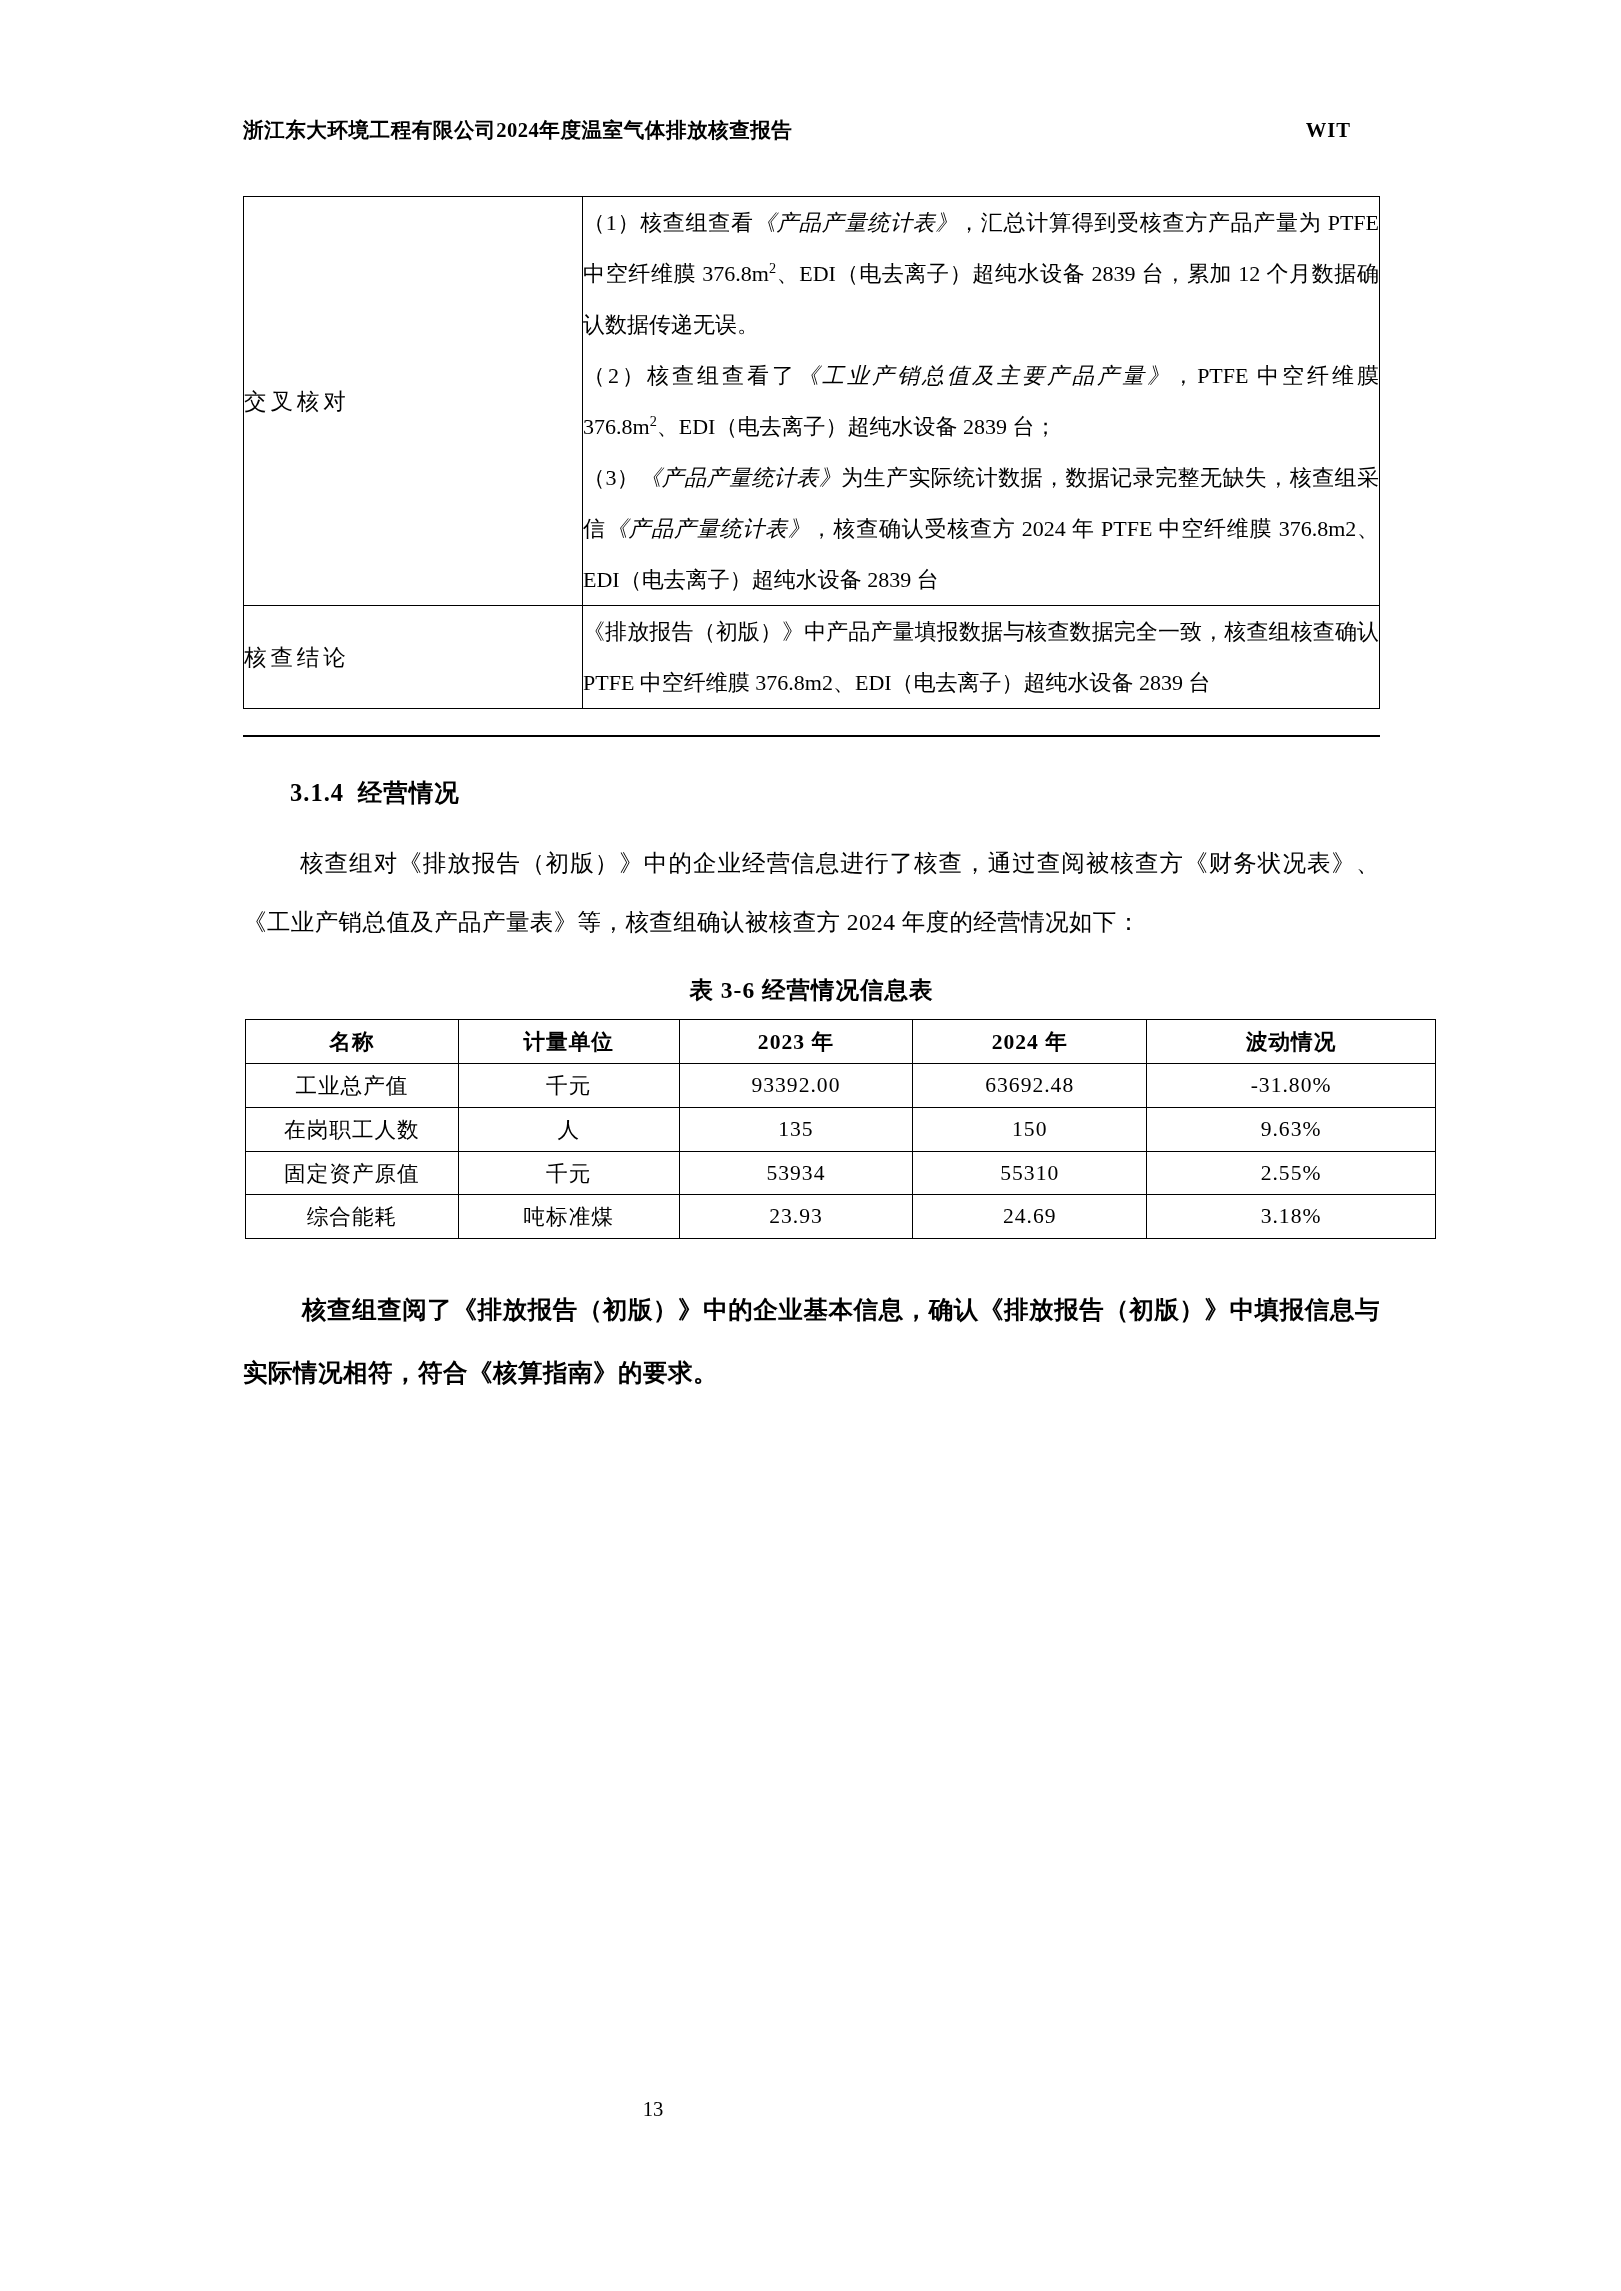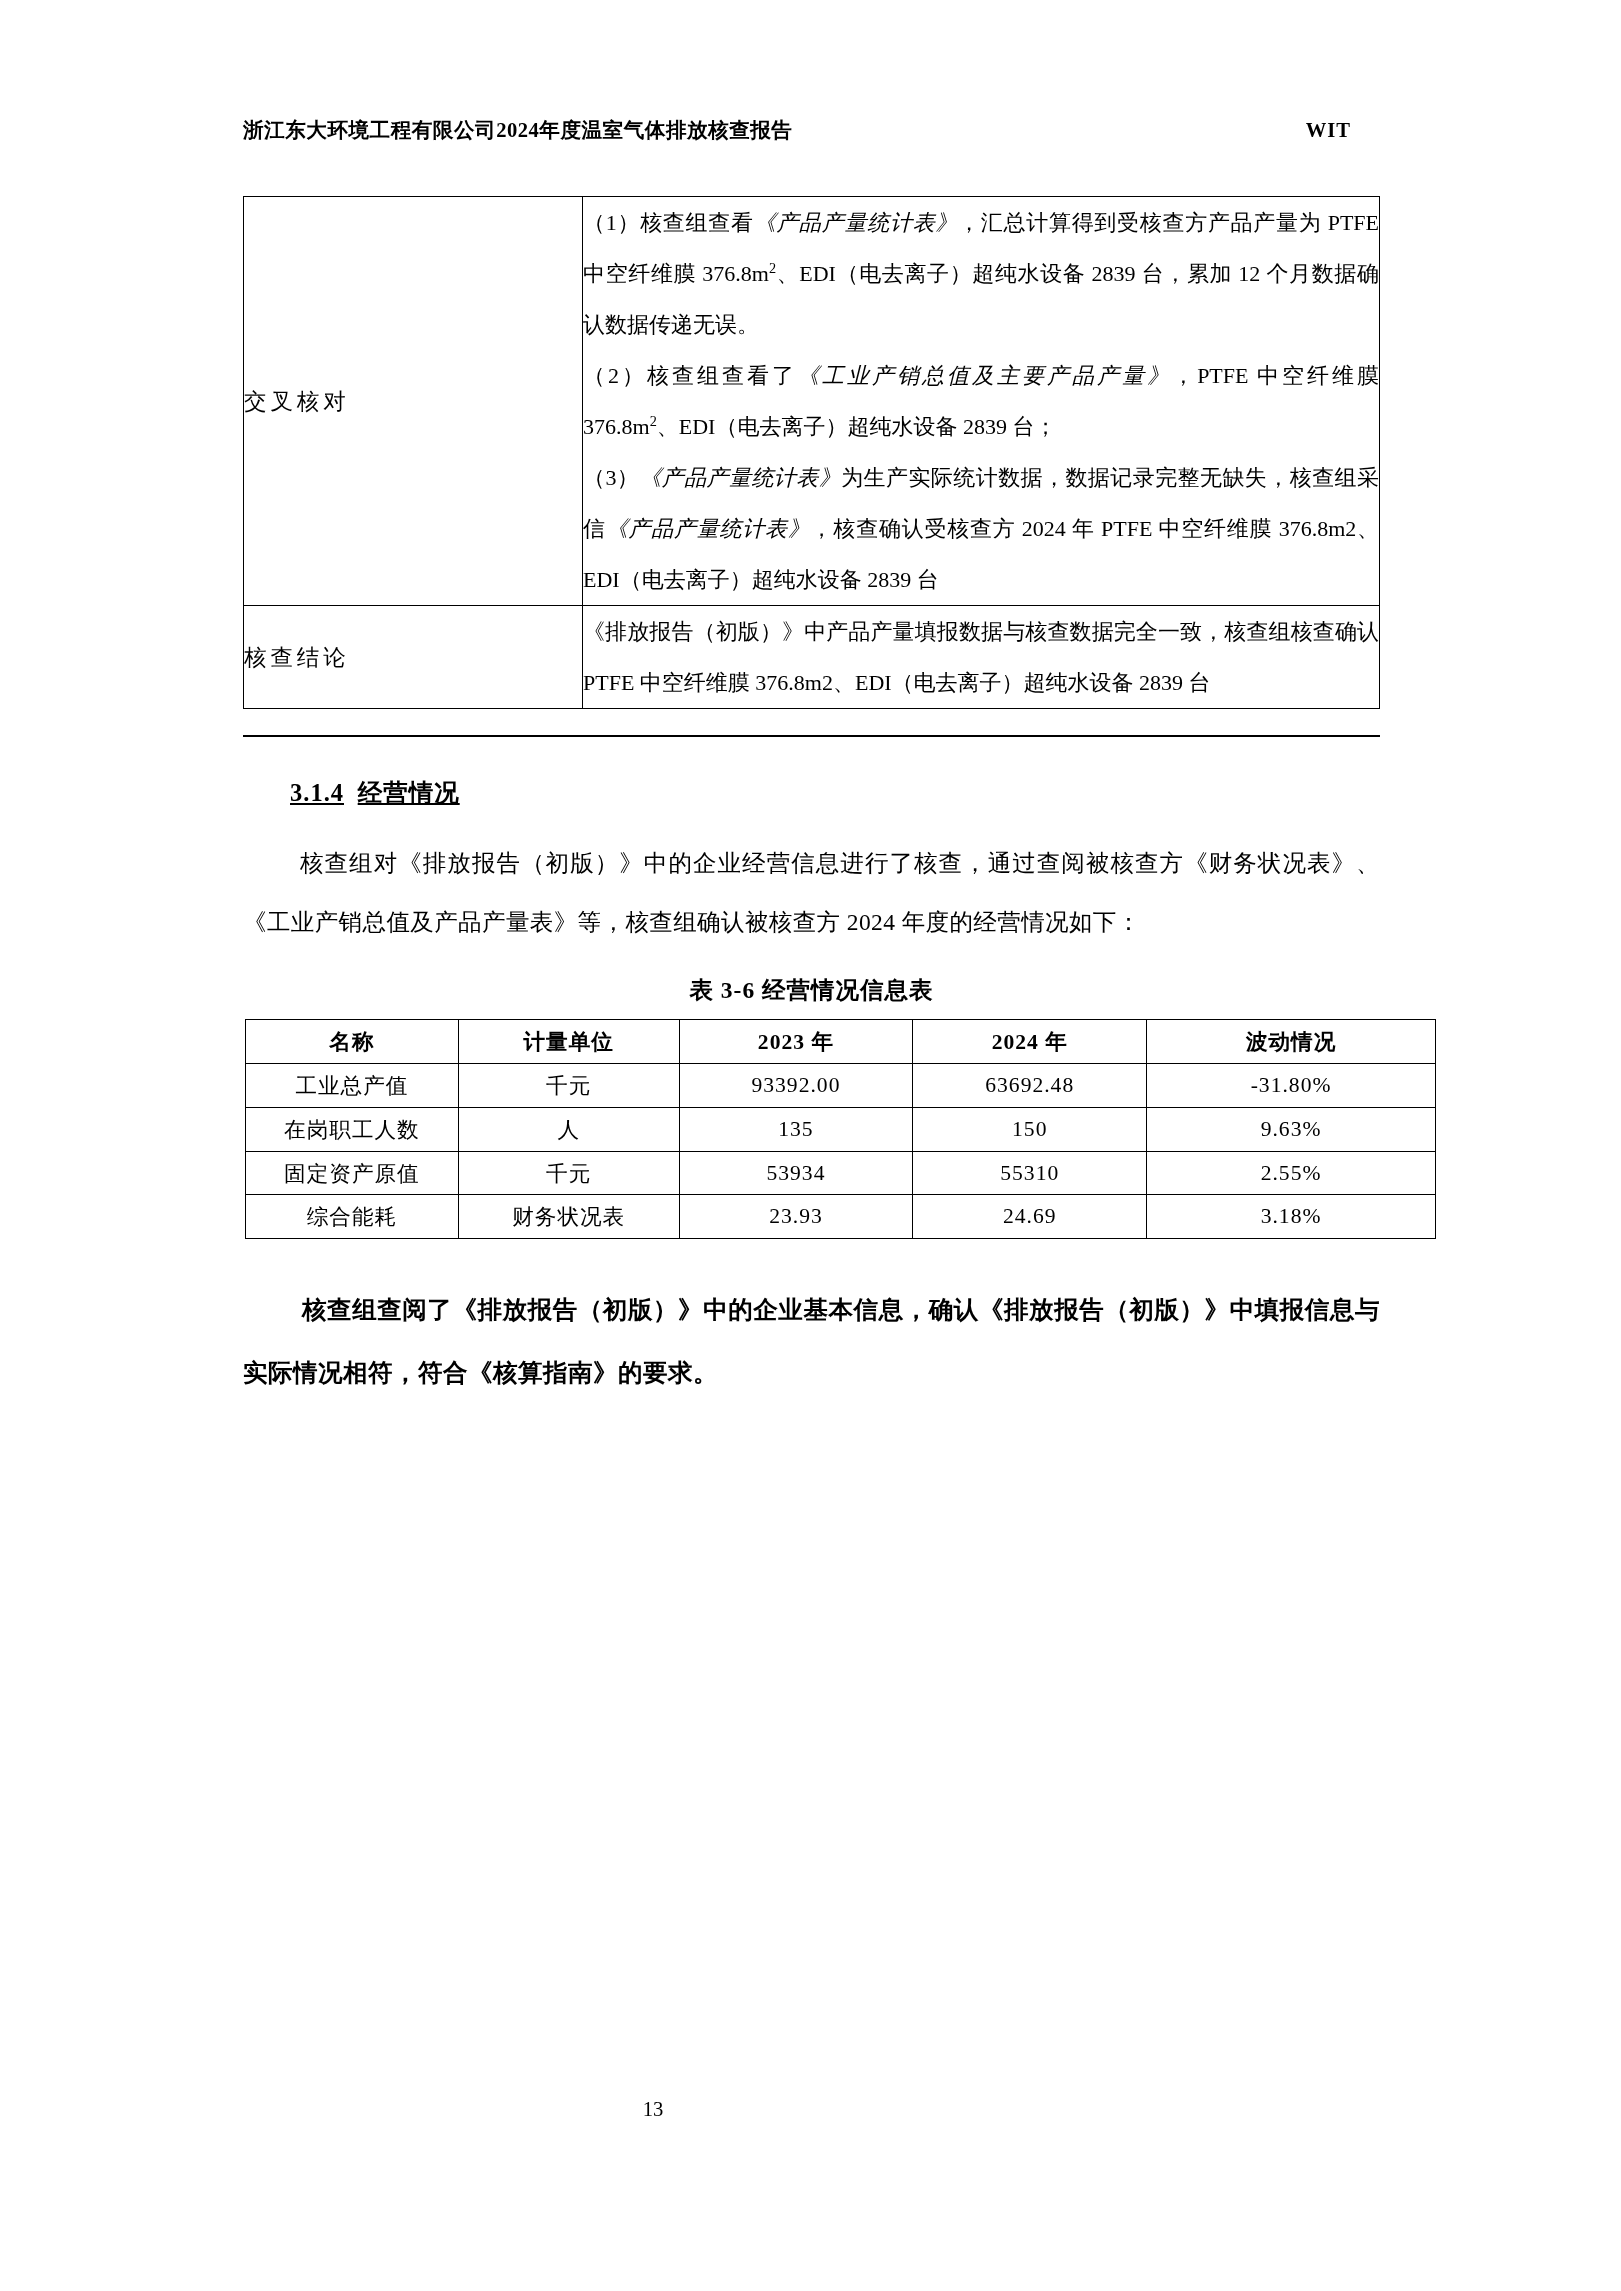"3.1.4 经营情况" .section-heading { text-decoration: underline -> none }
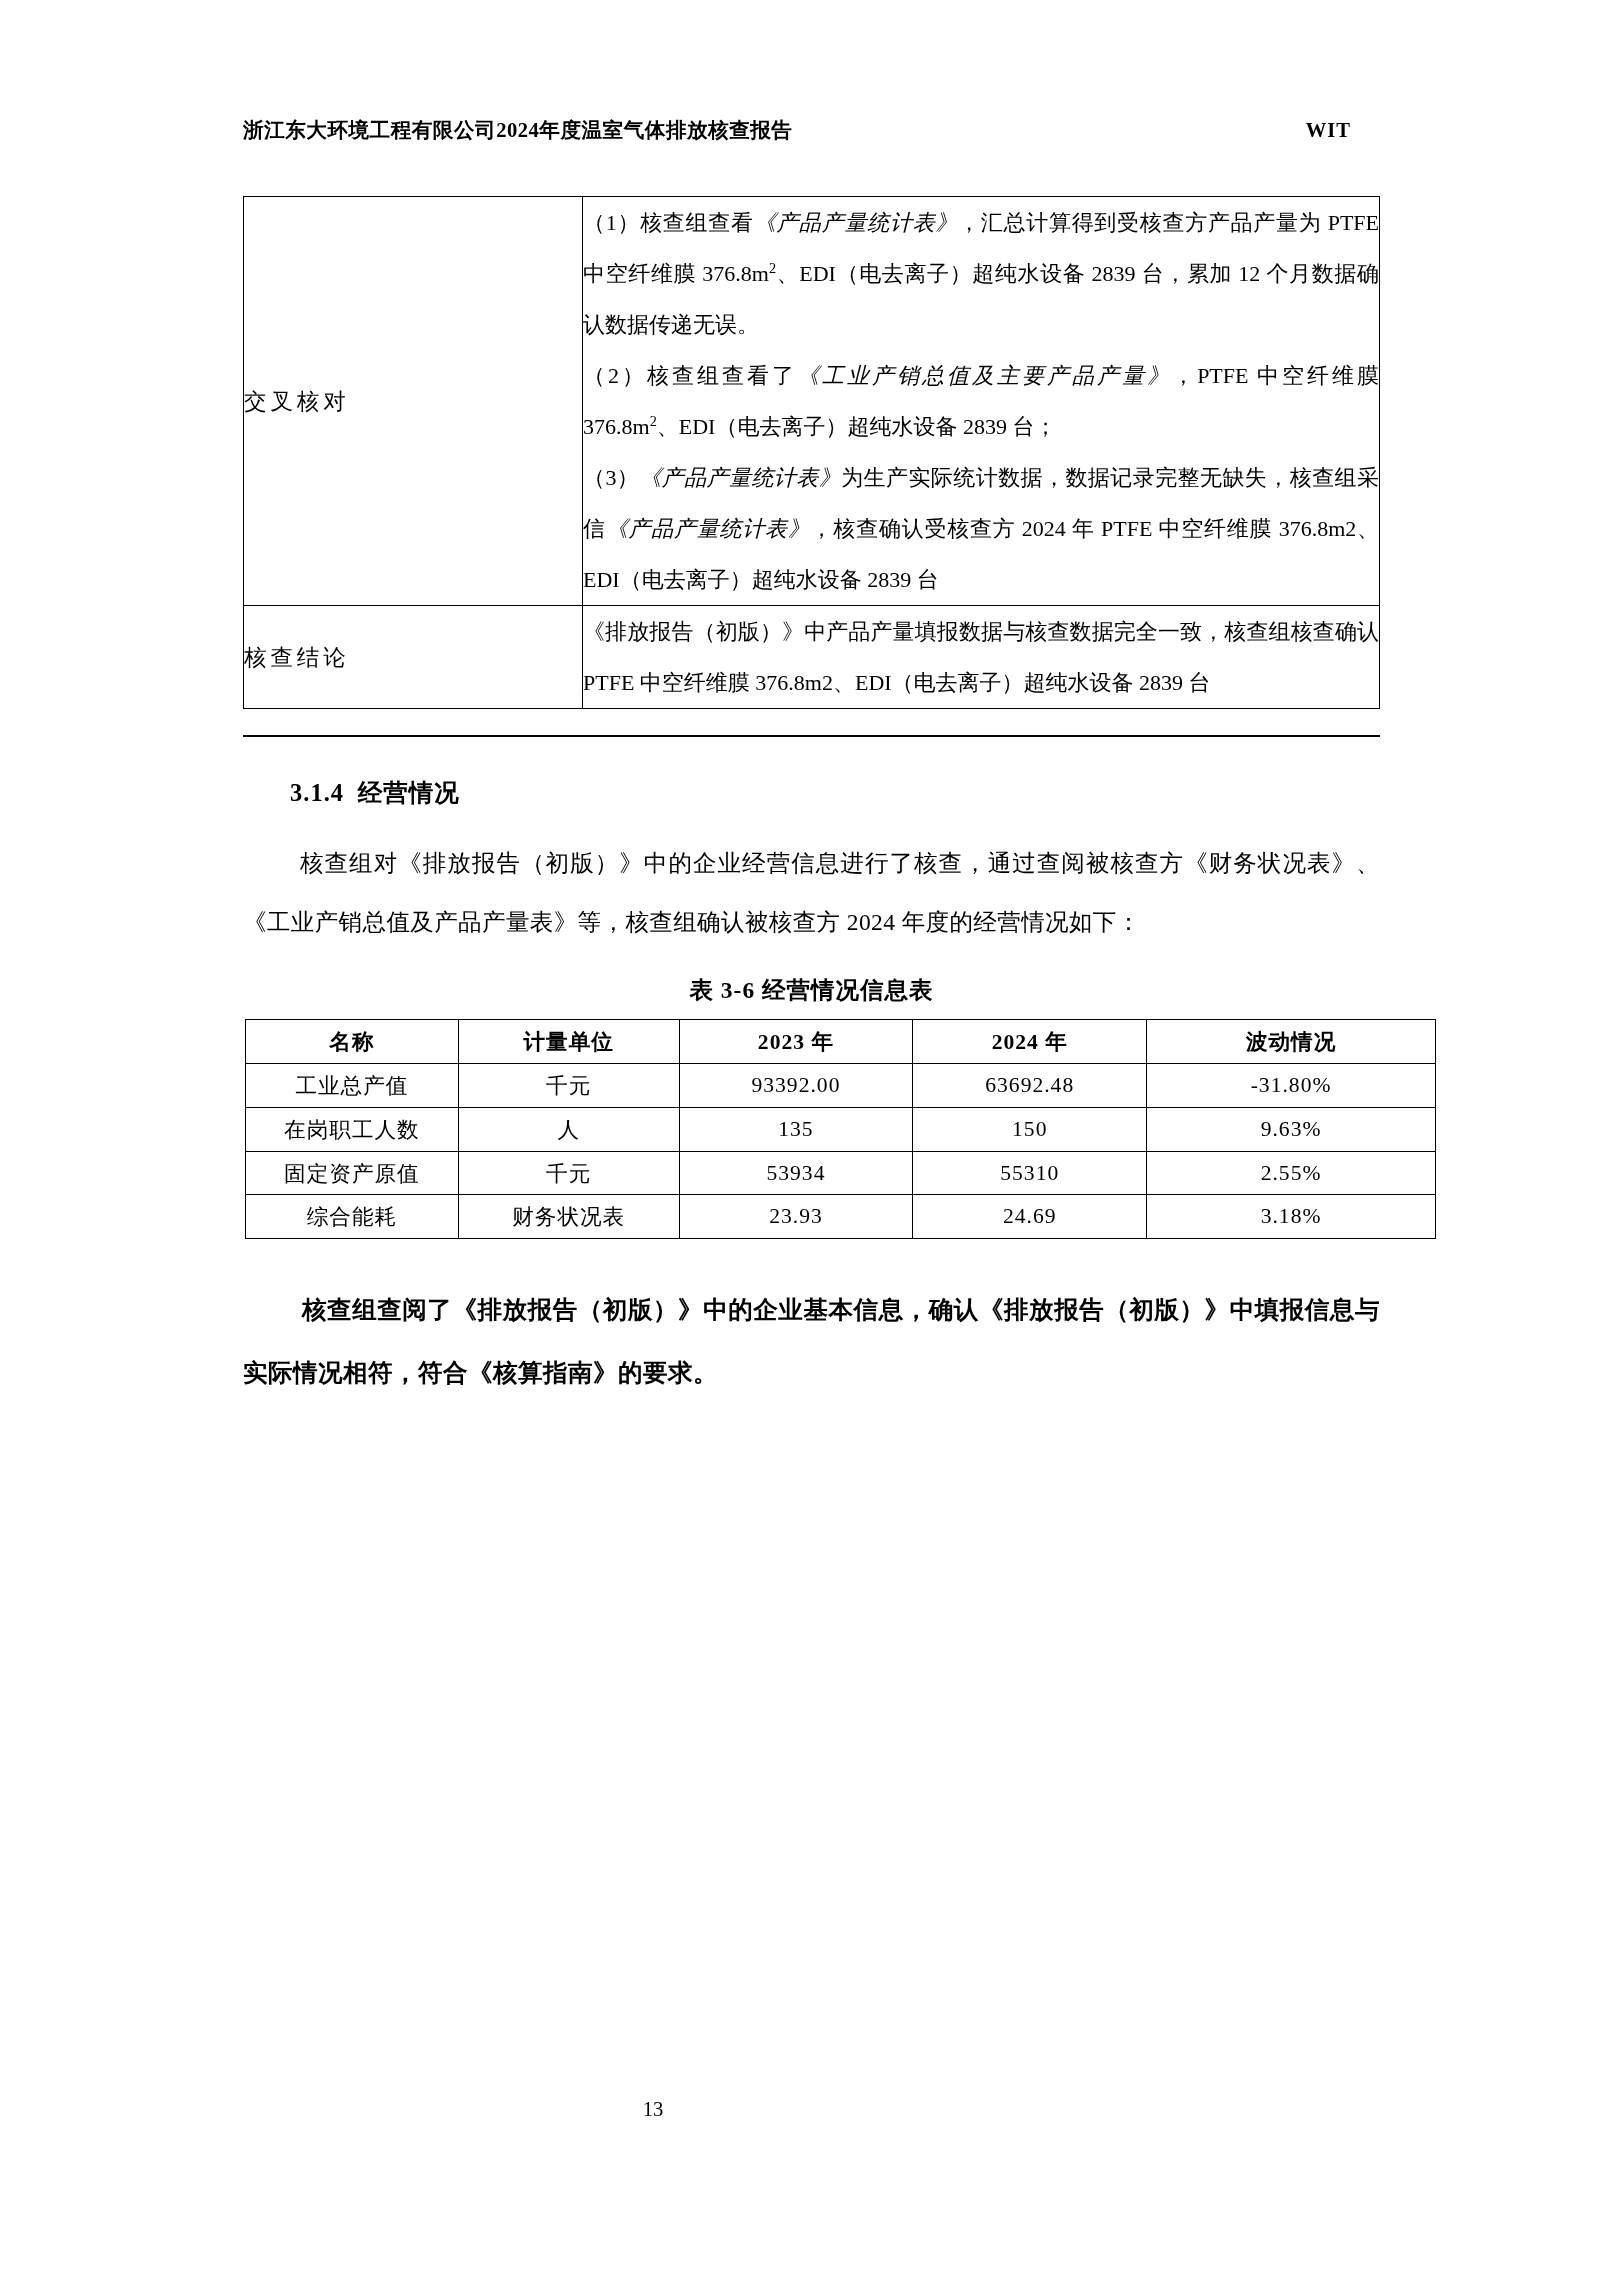"财务状况表" td { text: 财务状况表 -> 吨标准煤 }
